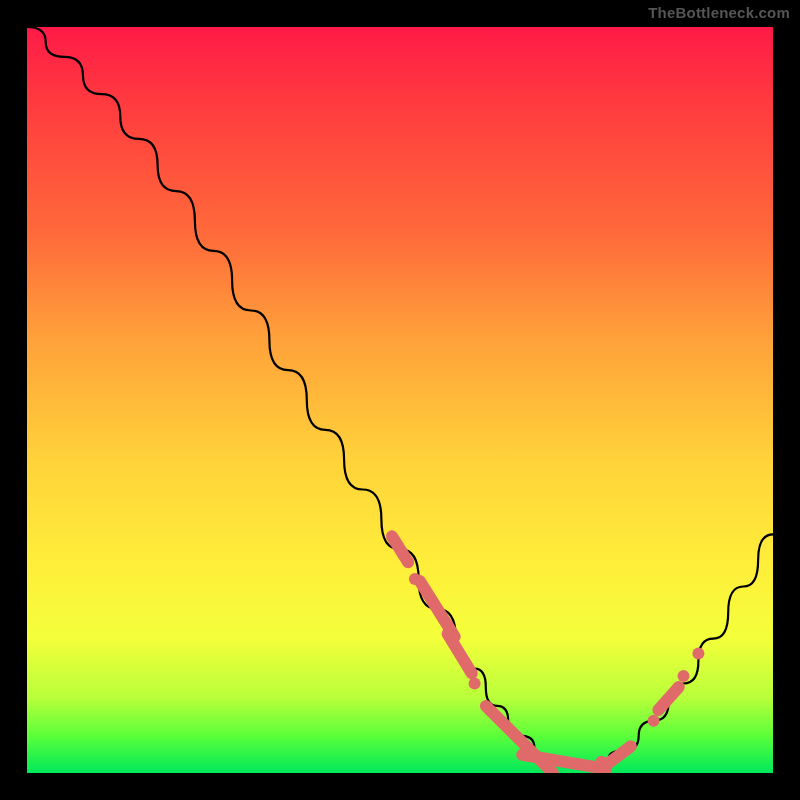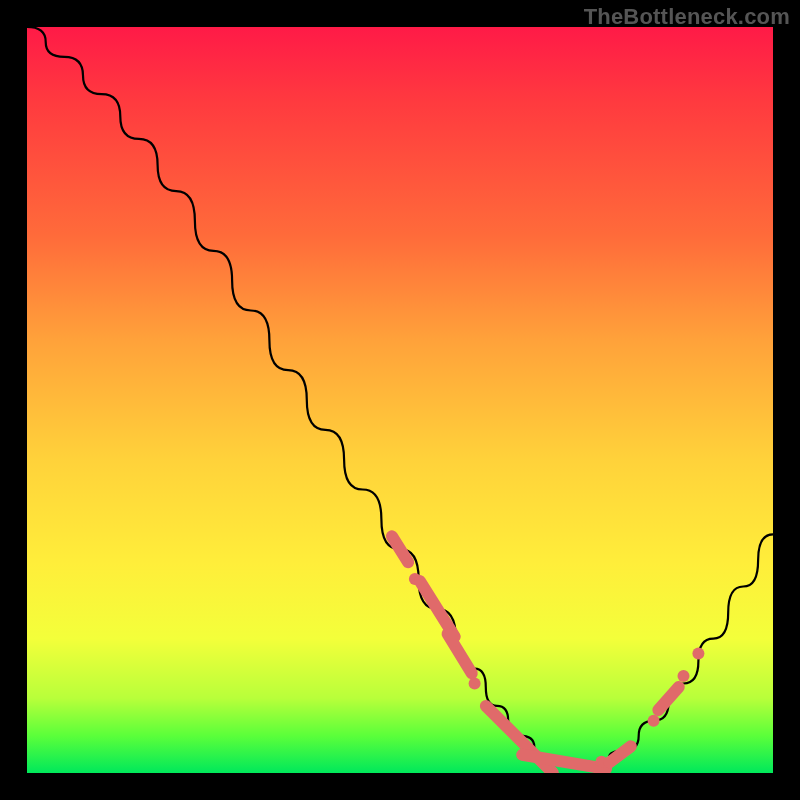"TheBottleneck.com" .watermark { font-size: 22px -> 15px }
